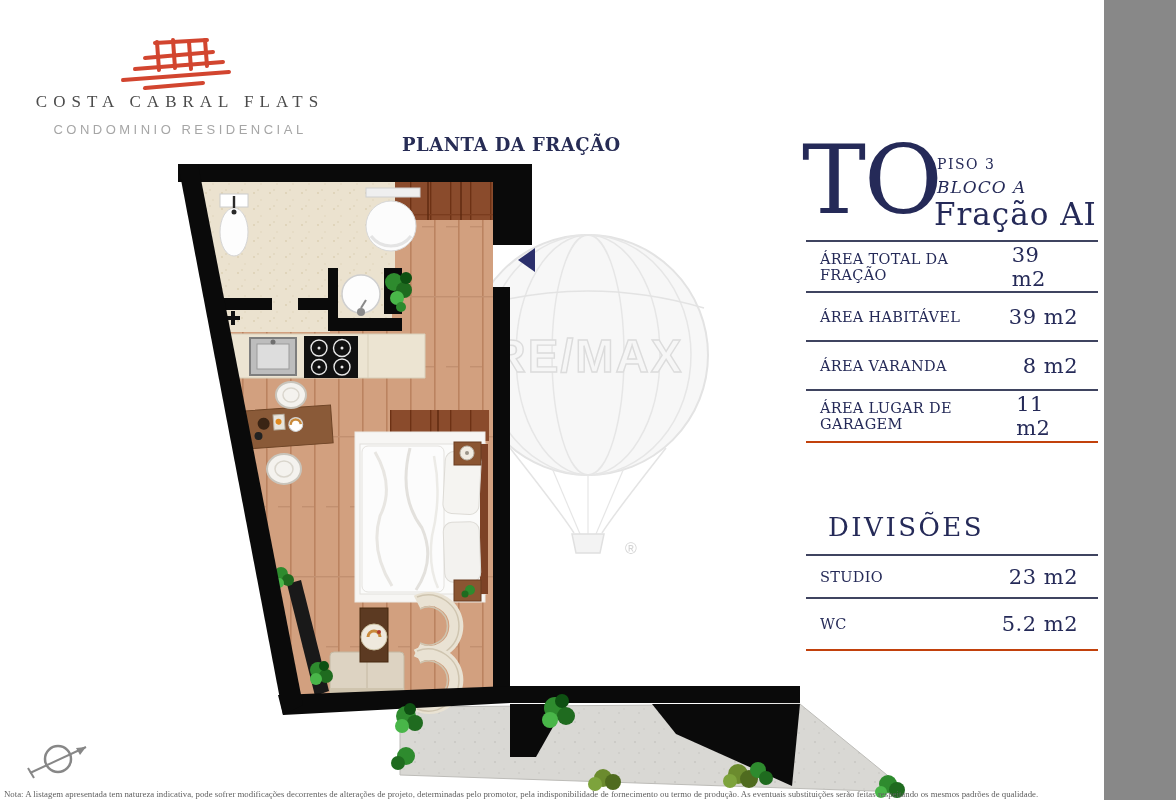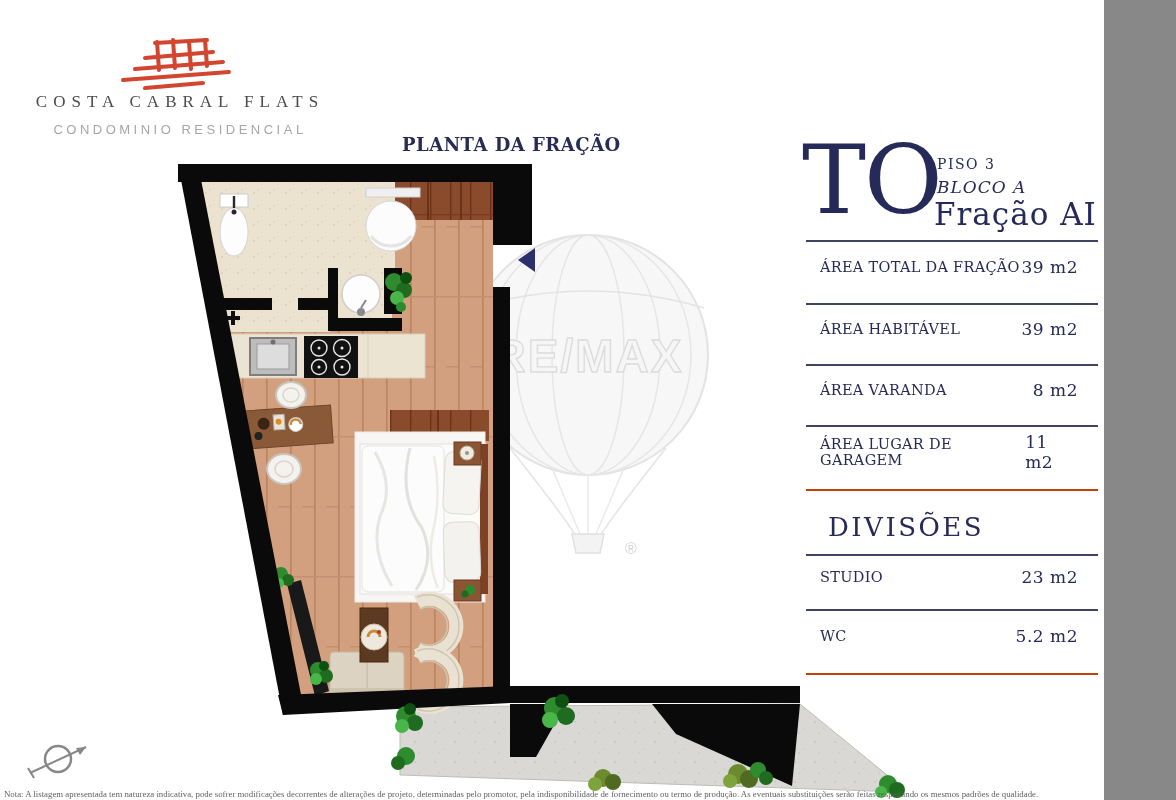"ÁREA TOTAL DA FRAÇÃO" .arow { padding: 0 20px 12px 14px -> 0 20px 0 14px }
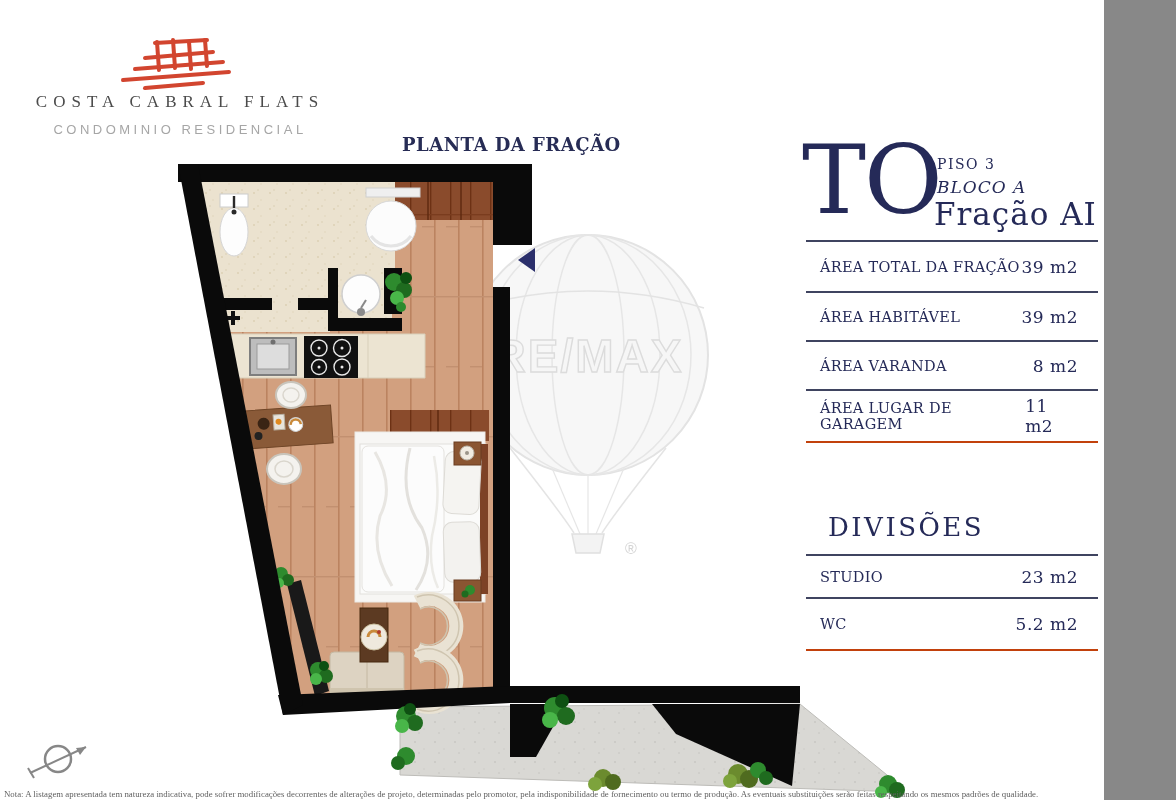"39 m2" .avalue { font-size: 17px -> 21px }
